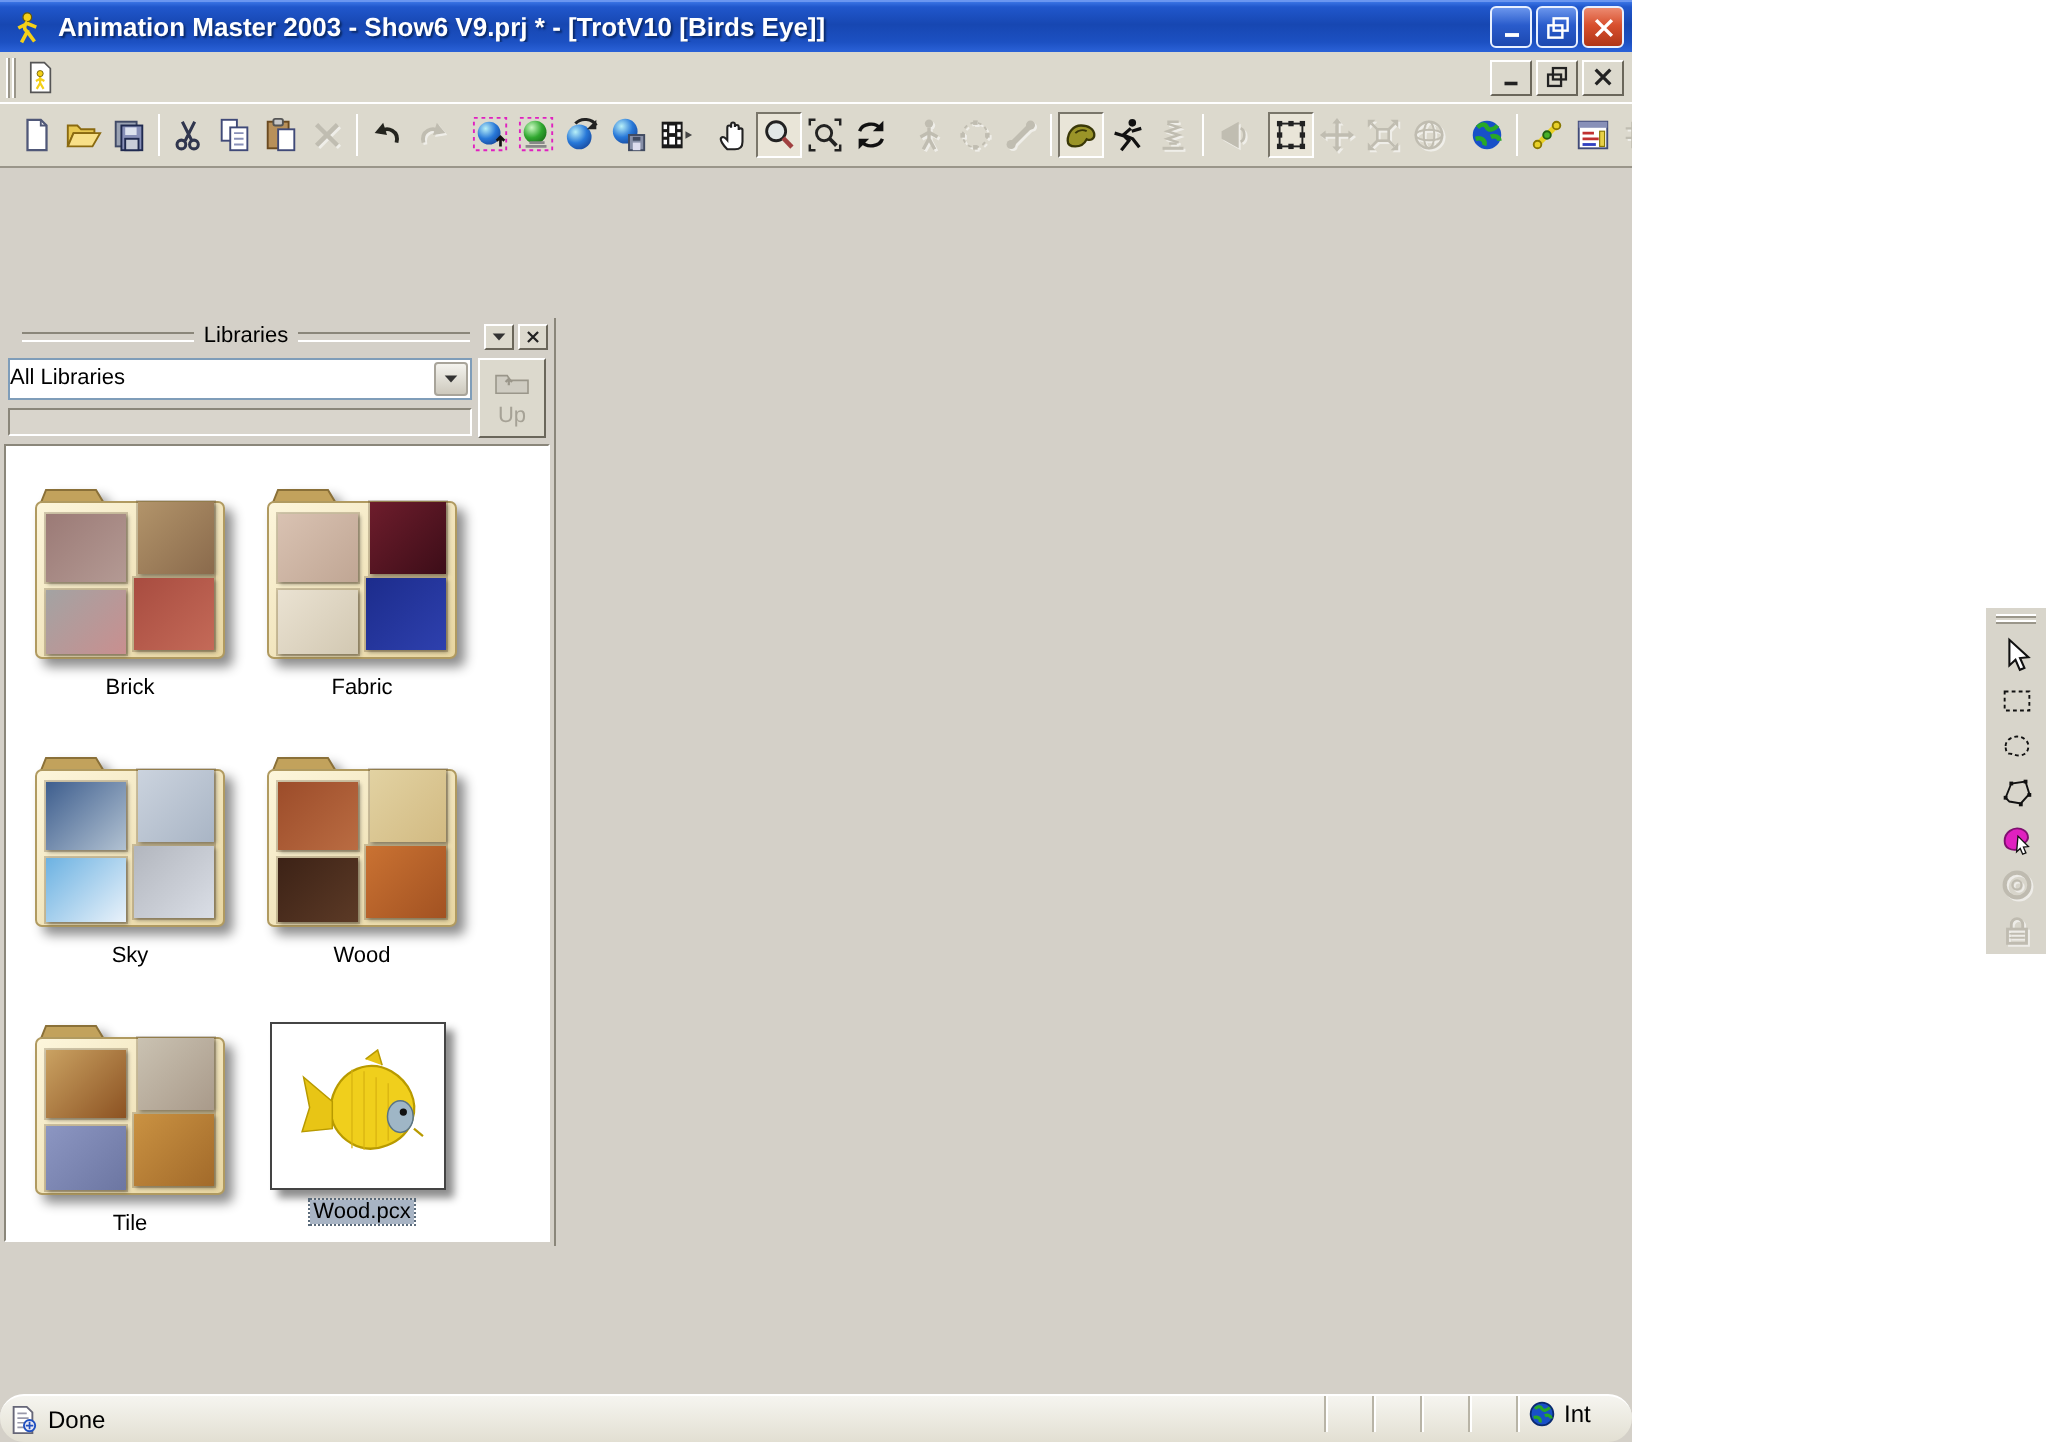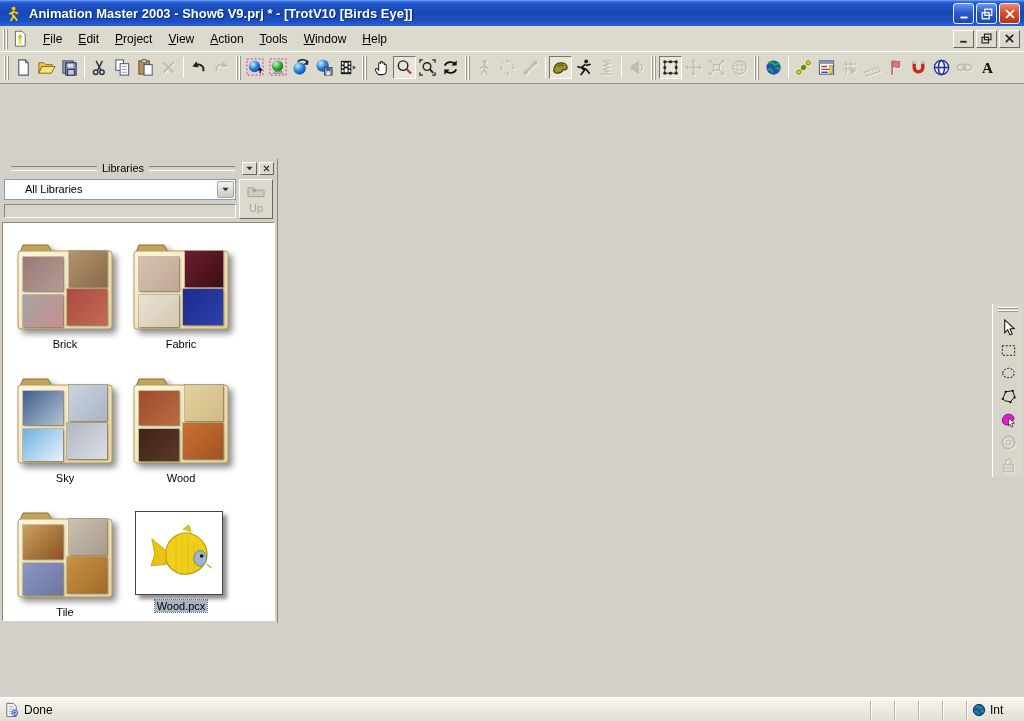"Animation Master 2003 - Show6" .window { width: 1024px -> 816px }
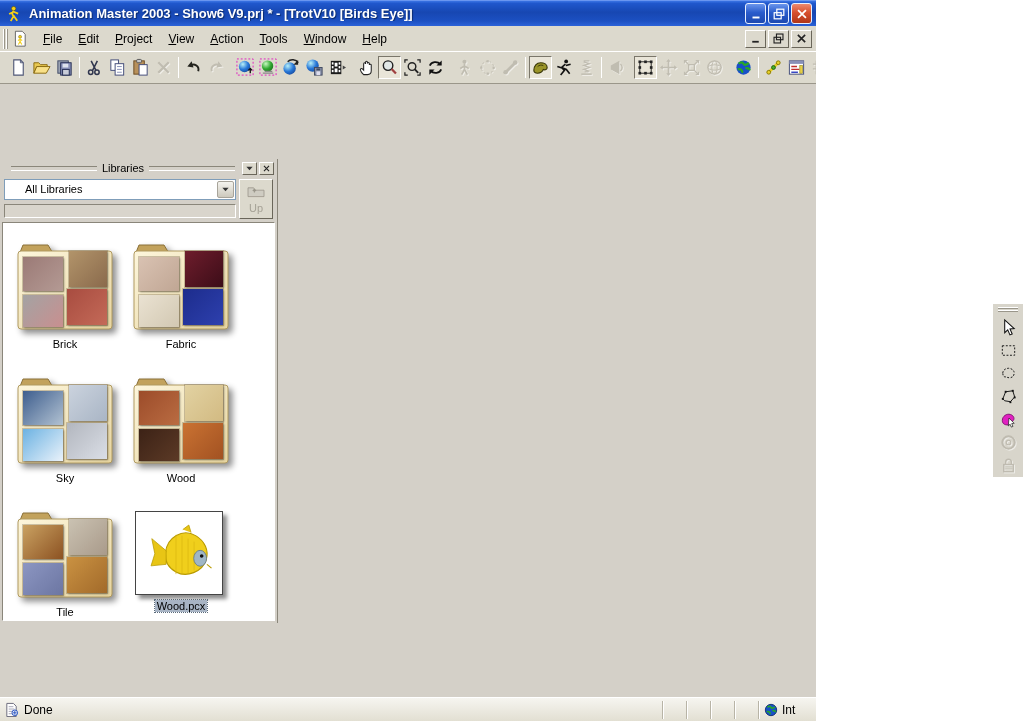"File" nav { html: <nav> <span><u>F</u>ile</span> <span><u>E</u>dit</span> <span><u>P</u>roject</span> <span><u>V</u>iew</span> <span><u>A</u>ction</span> <span><u>T</u>ools</span> <span><u>W</u>indow</span> <span><u>H</u>elp</span> </nav> -> none }
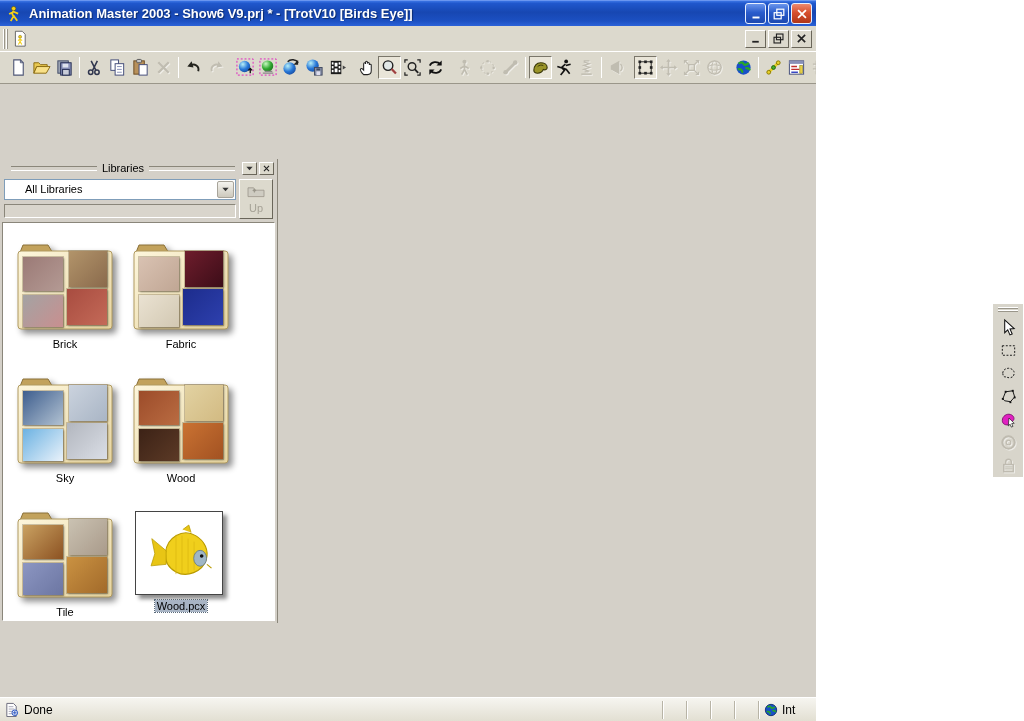"All Libraries" .combo-val { padding-left: 20px -> 0 }
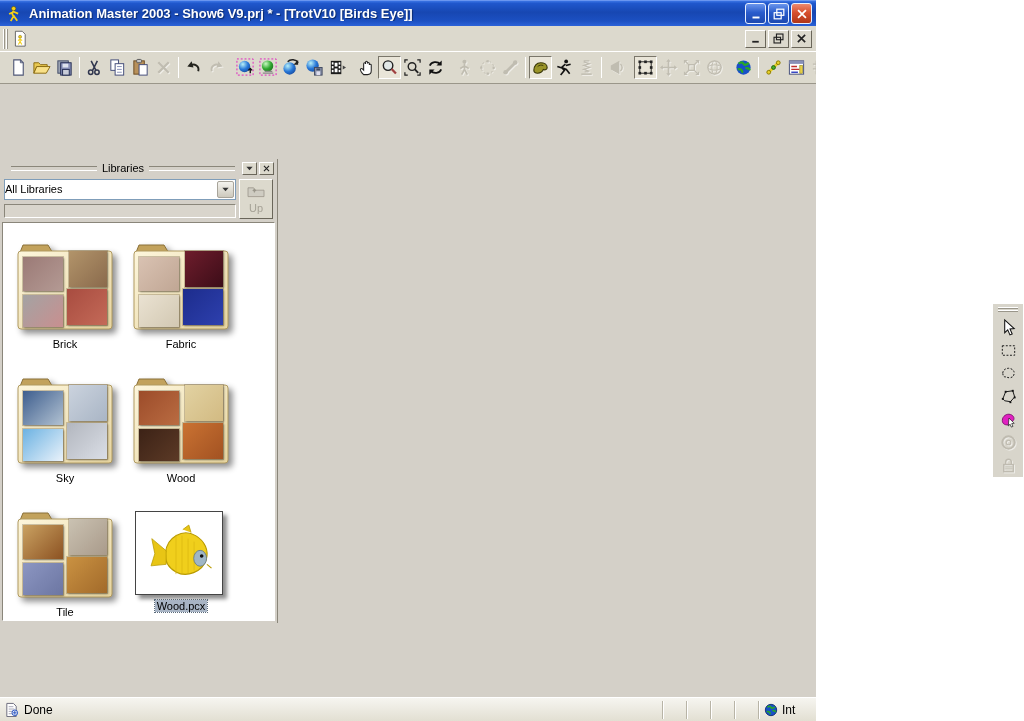"Done" .statusbar { align-items: center -> none; border-radius: none -> 12px }
